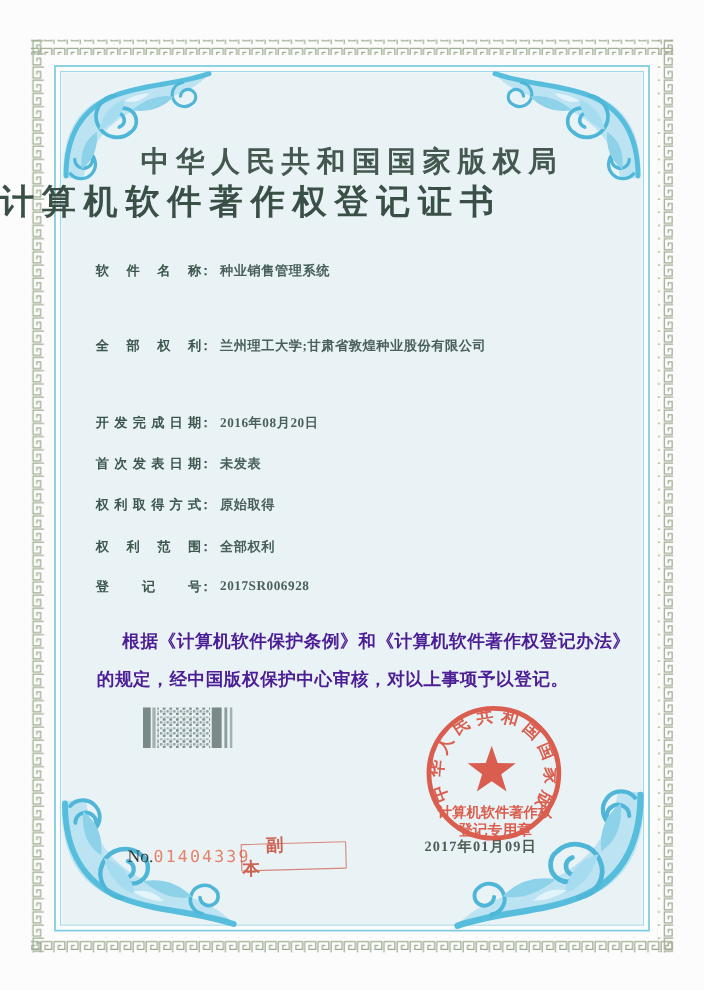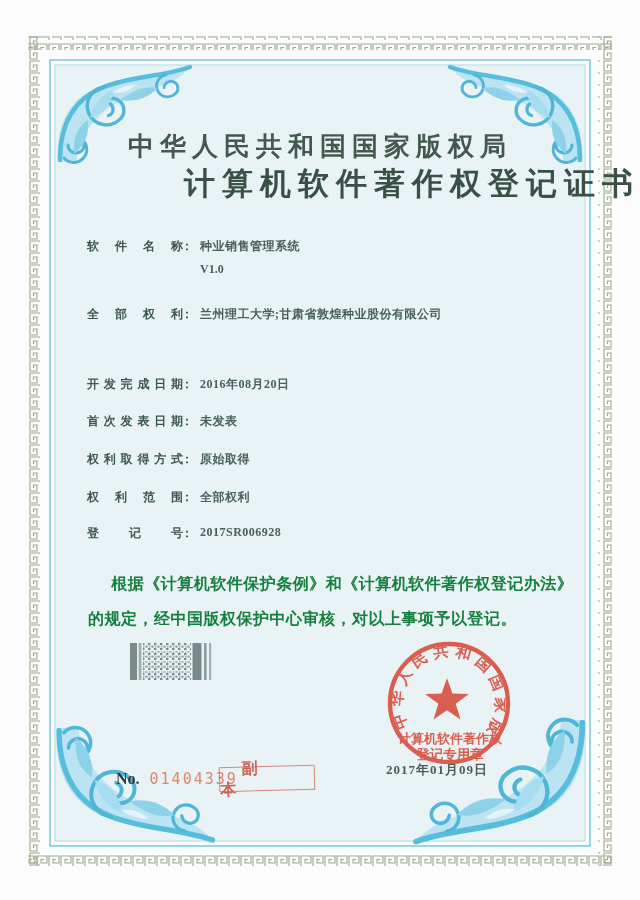"计算机软件著作权登记证书" .cert-title { text-align: right -> left }
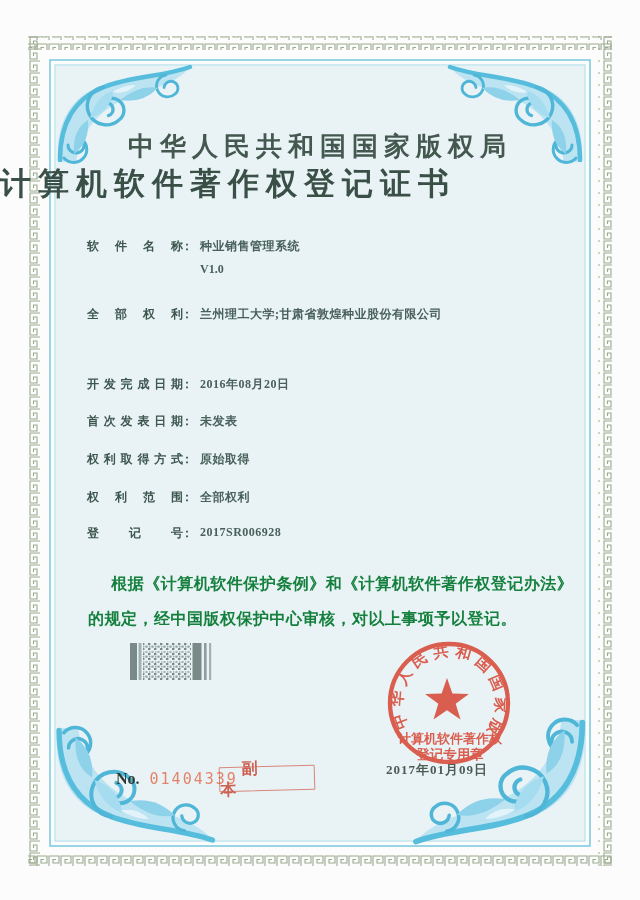"V1.0" div.frow { html: <div> <span>V1.0</span> </div> -> none }
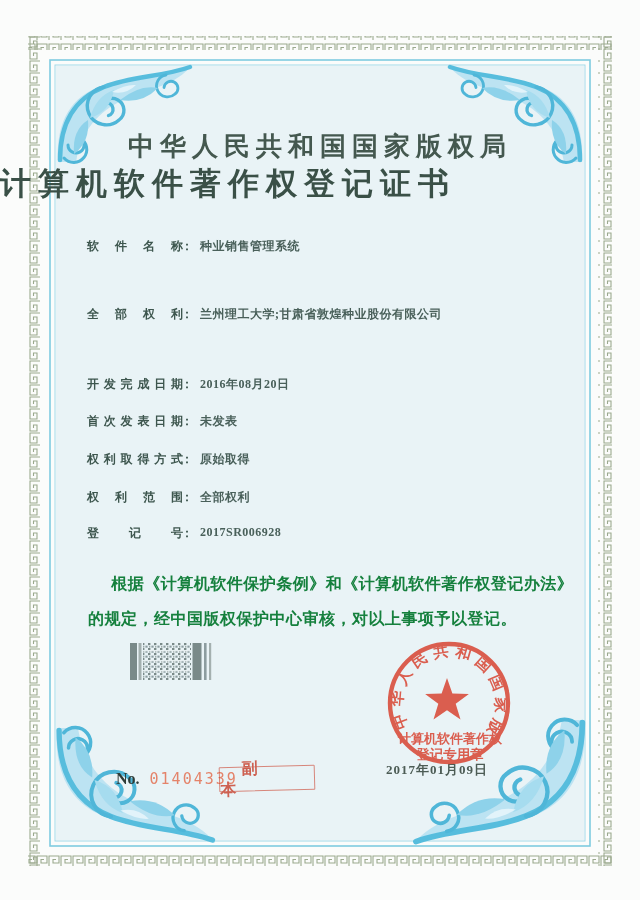"根据《计算机软件保护条例》和《计算机软件著作权登记办法》的规定，经中国版权保护中" .statement { color: #15803d -> #4c1d95 }
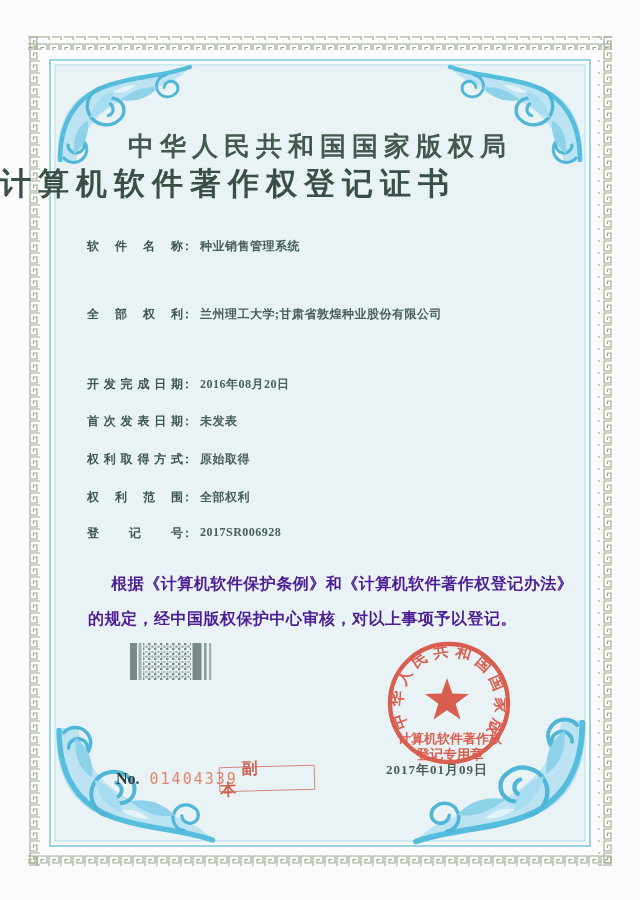"No." .serial .no-label { font-weight: 700 -> 400; margin-right: 10px -> none }
